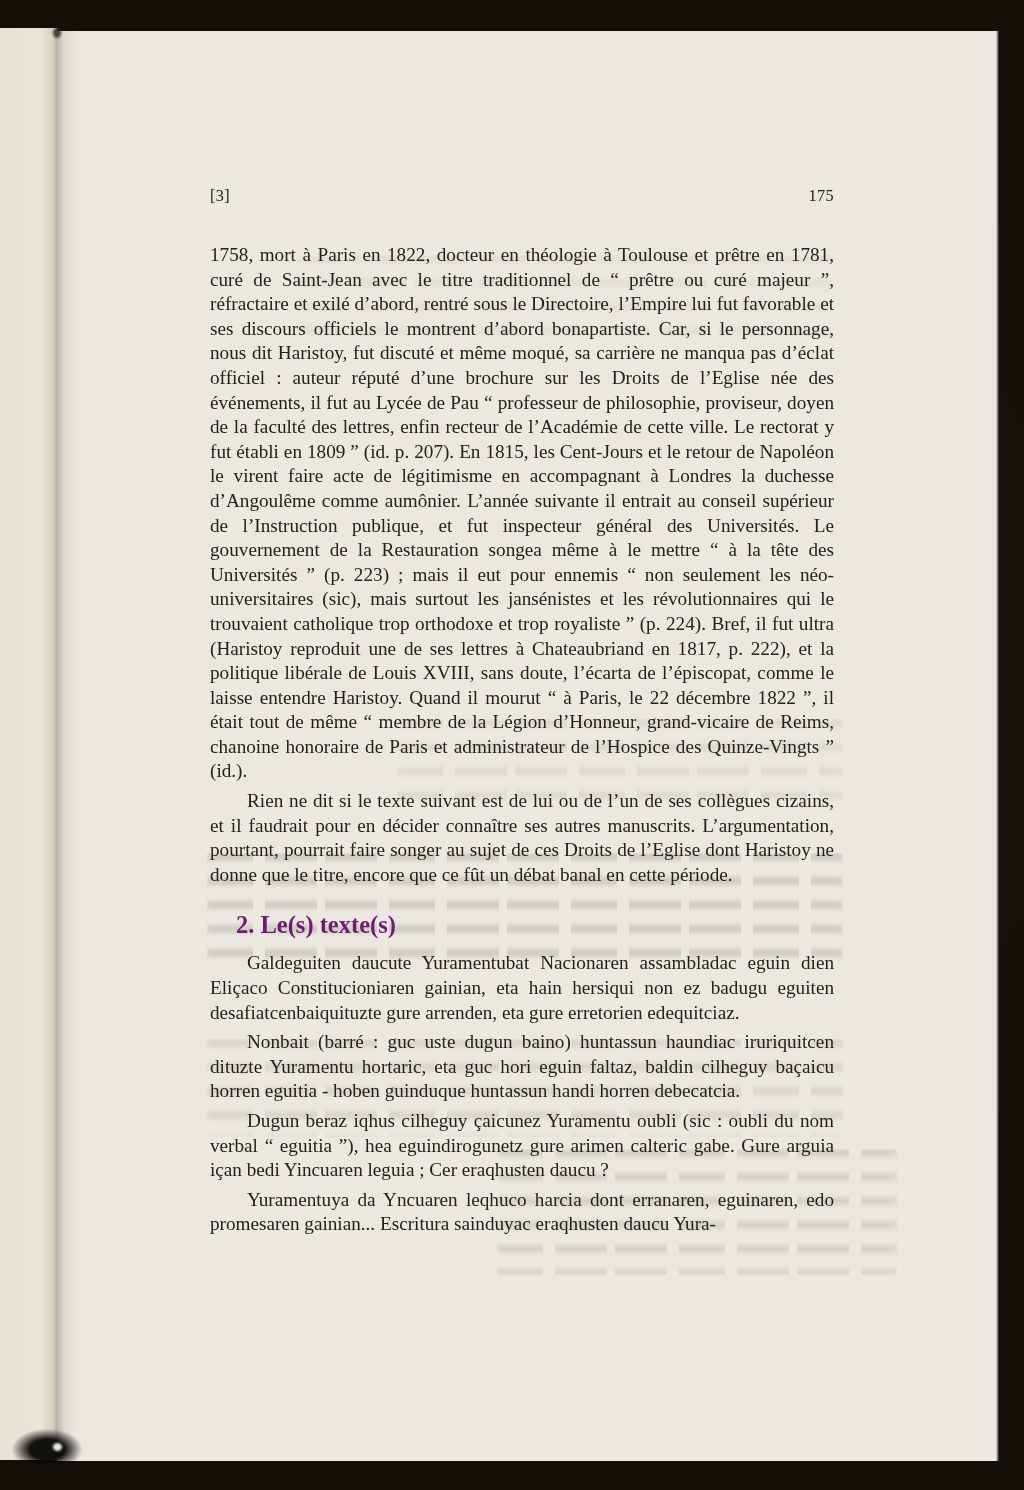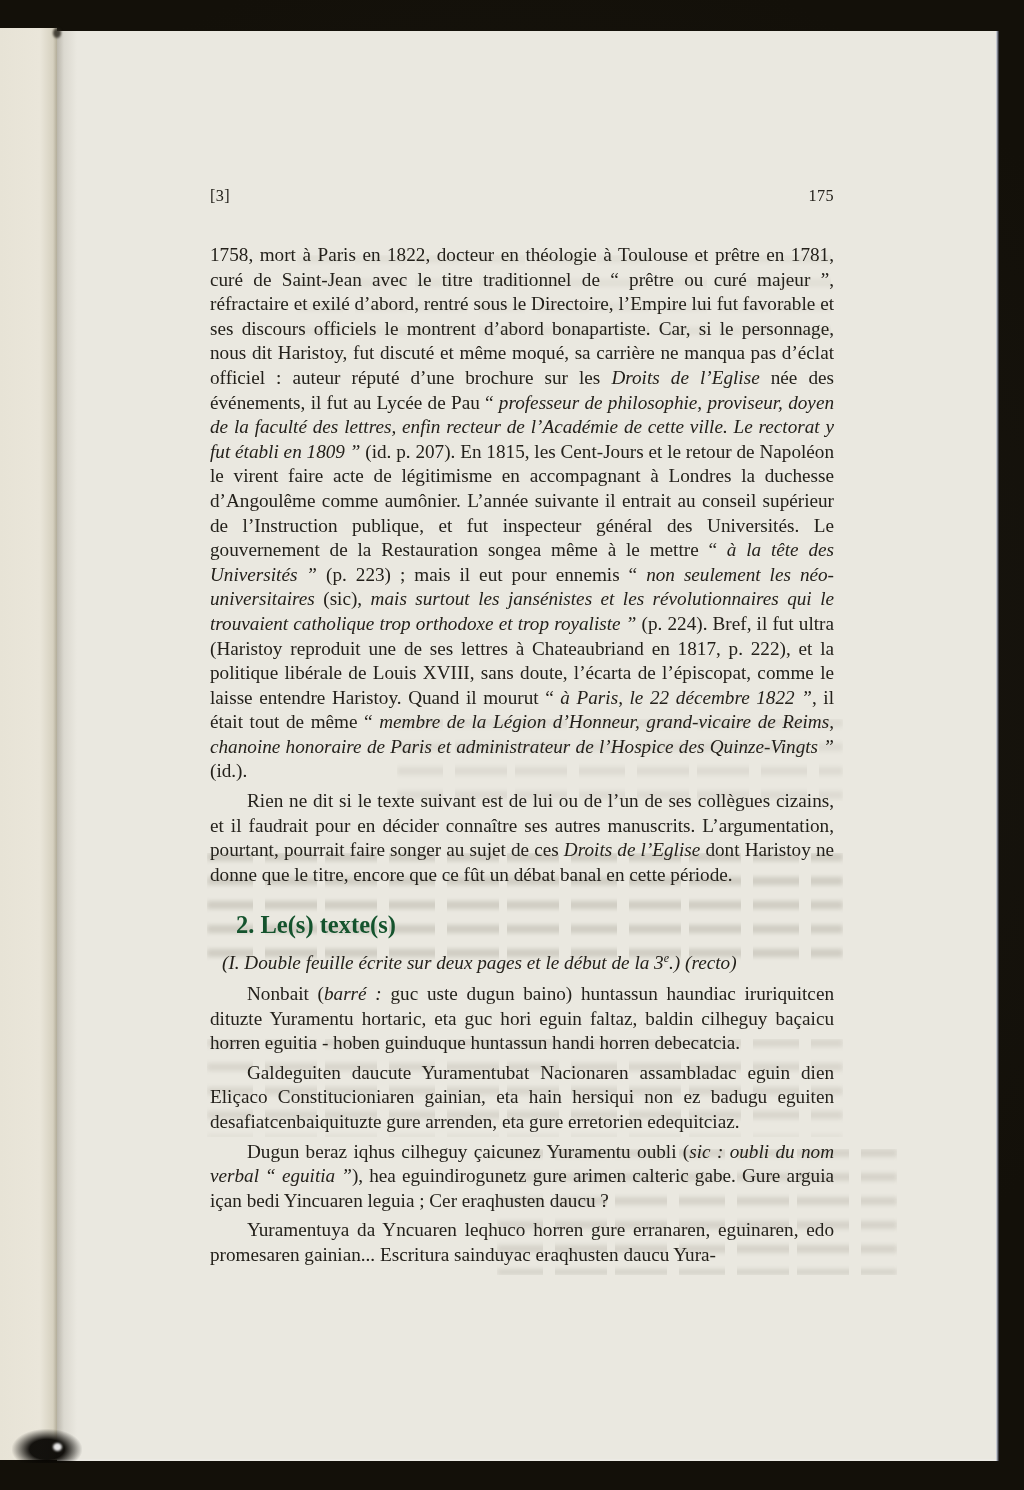"Droits de l’Eglise" .it { font-style: italic -> none }
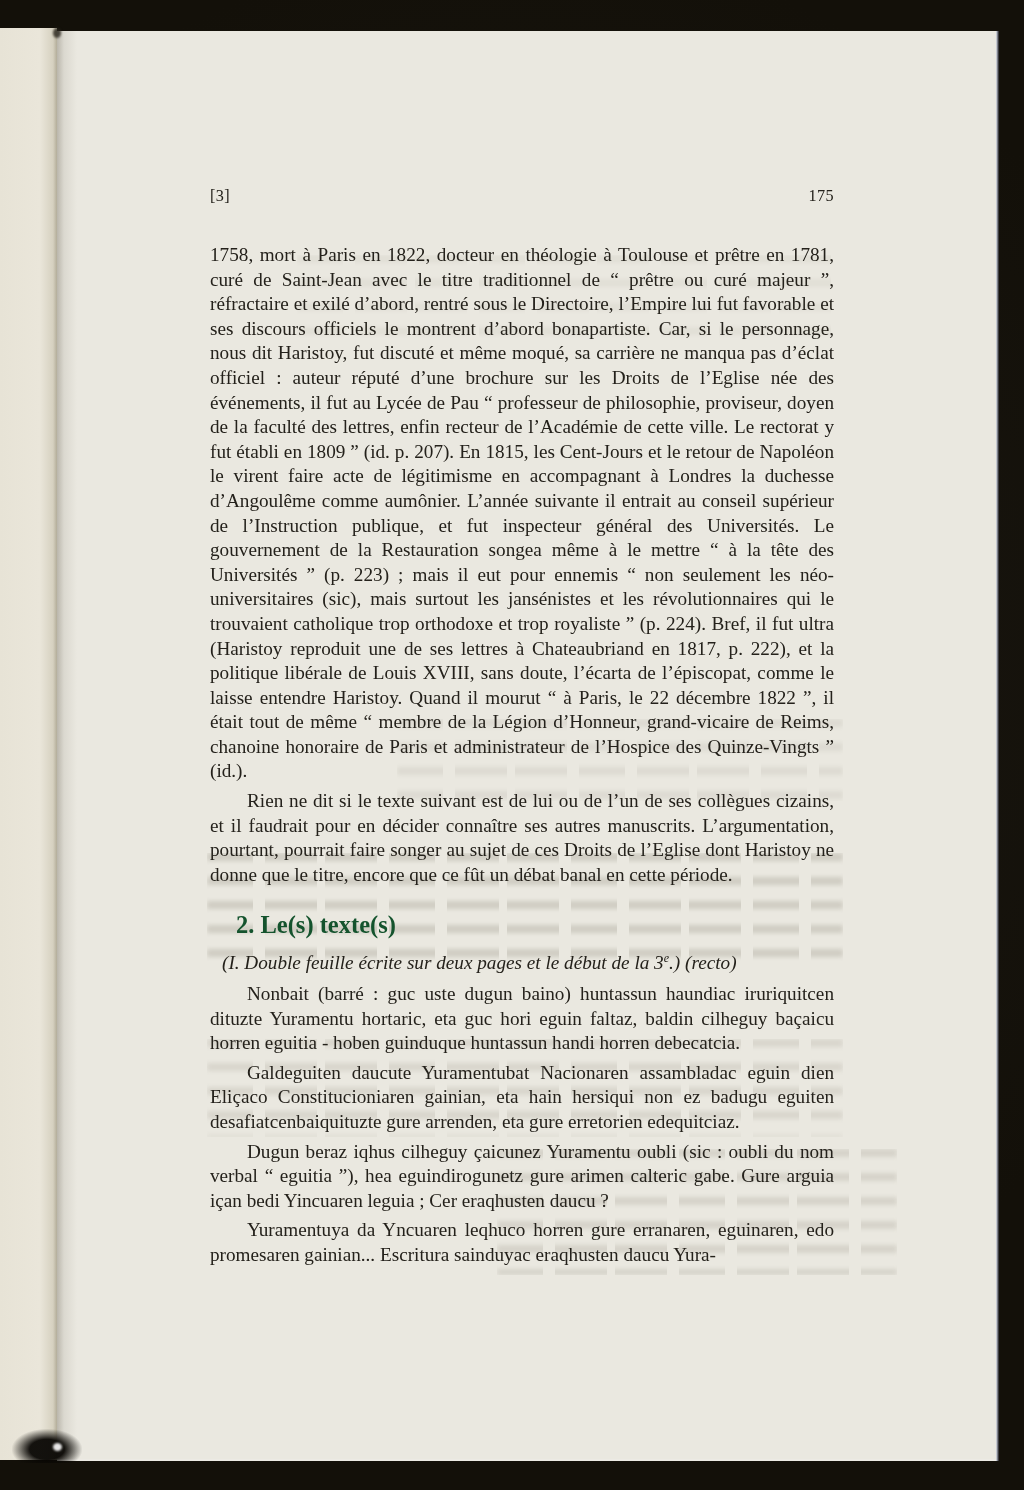"2. Le(s) texte(s)" h2.heading { color: #14532d -> #701a75 }
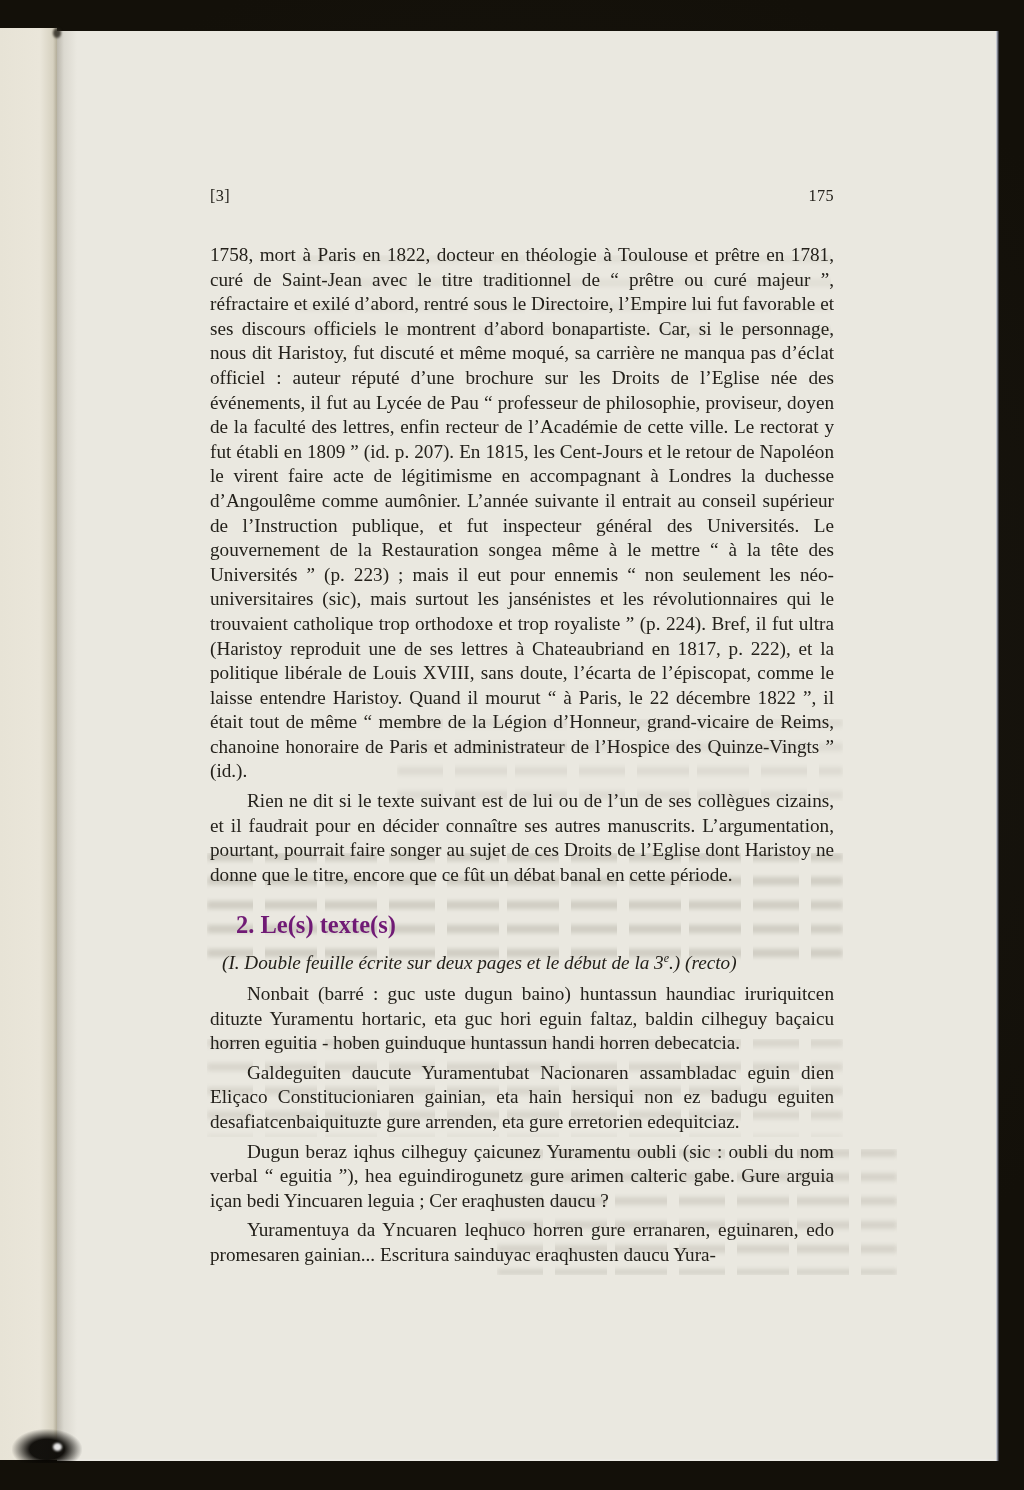"(I. Double feuille écrite sur" p.subtitle { html: <p><span>(I. Double feuille écrite sur deux pages et le début de la 3</span><sup>e</sup><span>.) (recto)</span></p> -> none }
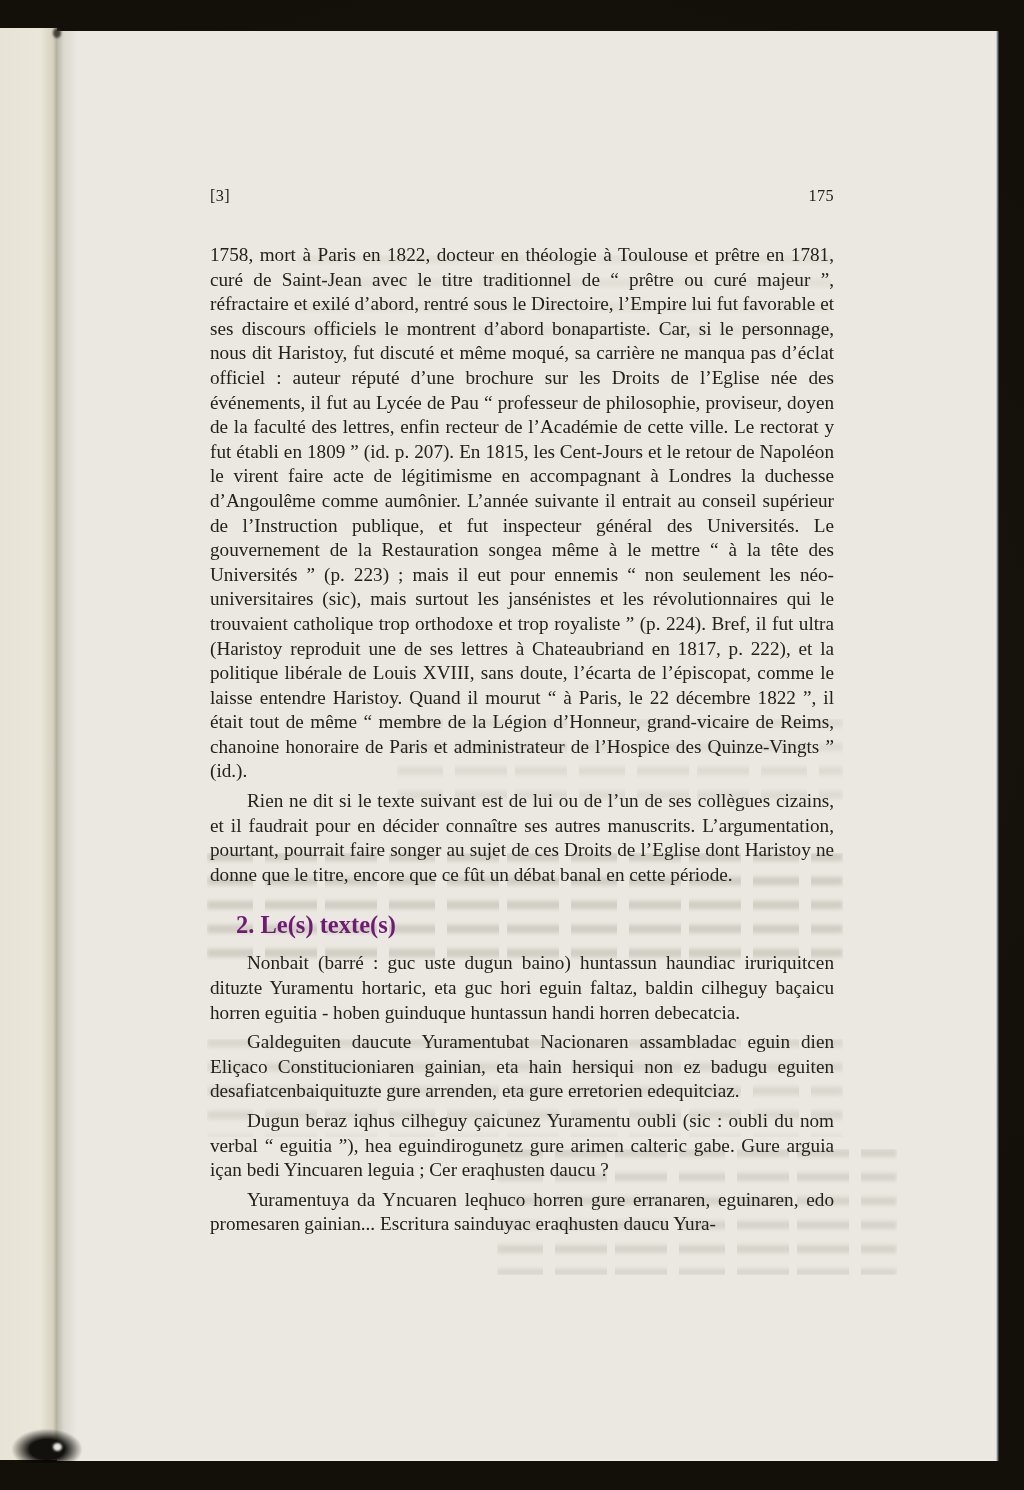"Nonbait (barré : guc uste" p.body { order: before "Galdeguiten daucute Yuramentubat" -> after "Galdeguiten daucute Yuramentubat" }
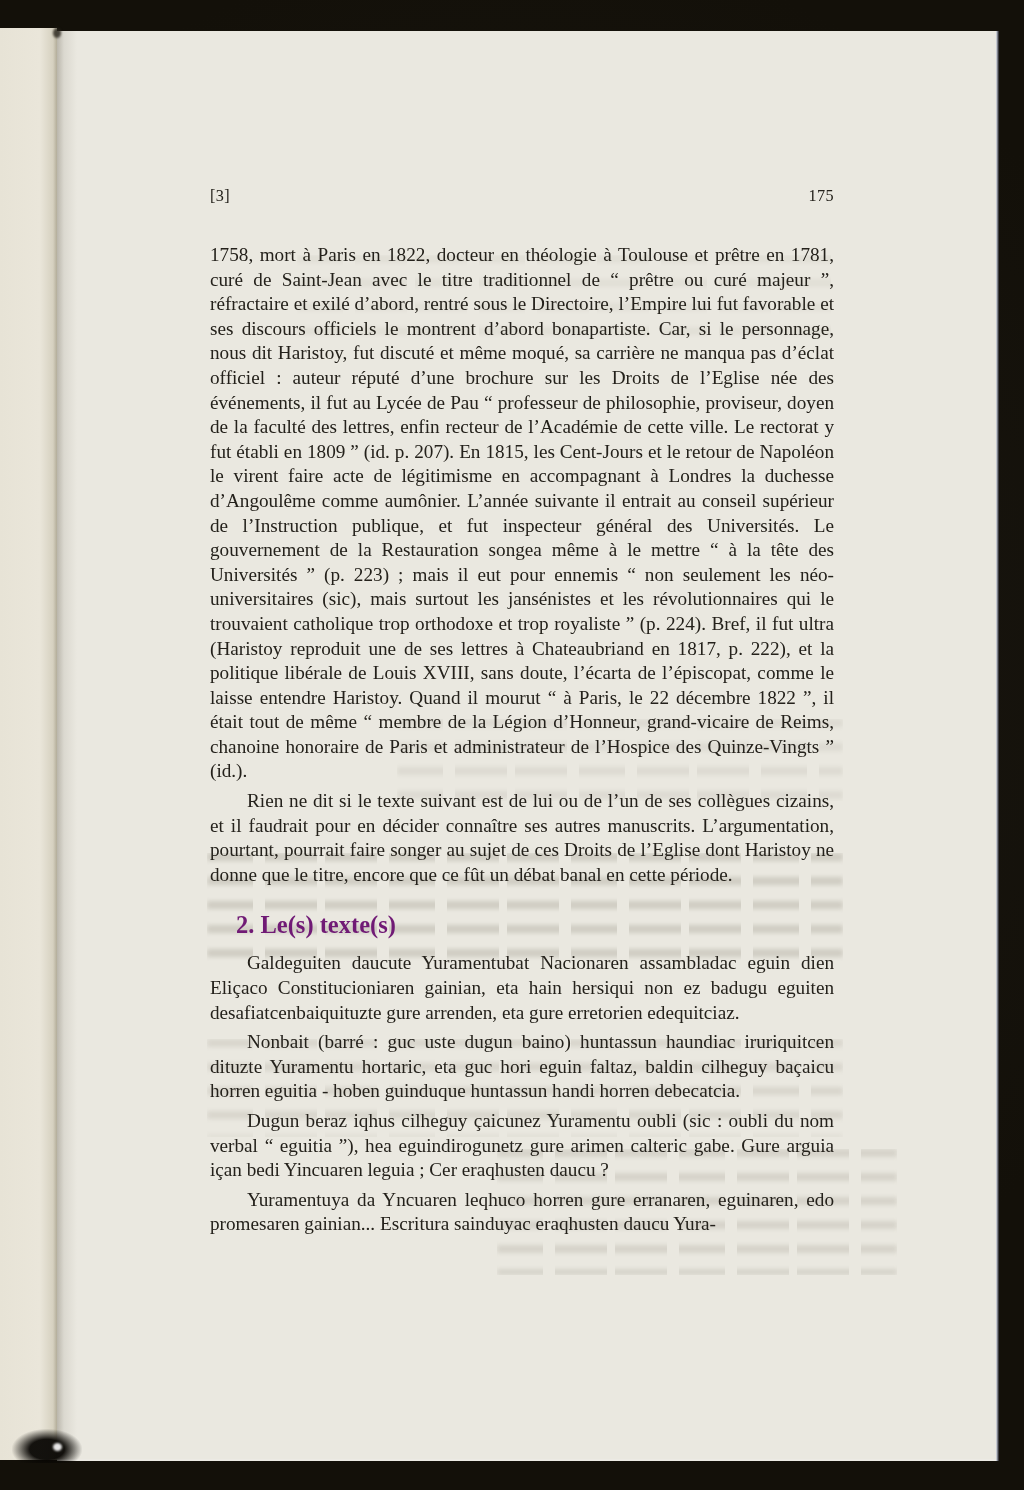"Yuramentuya da Yncuaren leqhuco horren" span { text: horren gure -> harcia dont }
